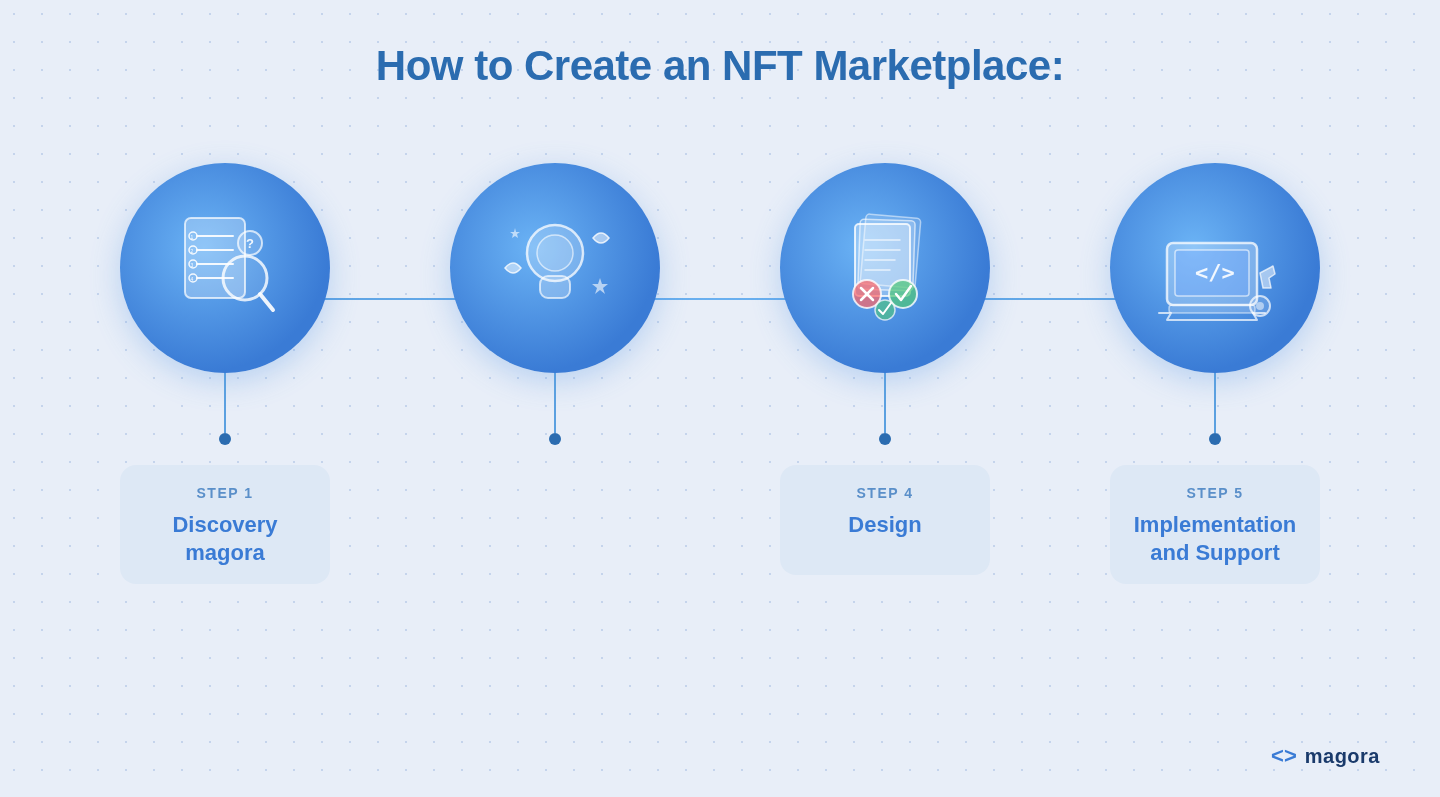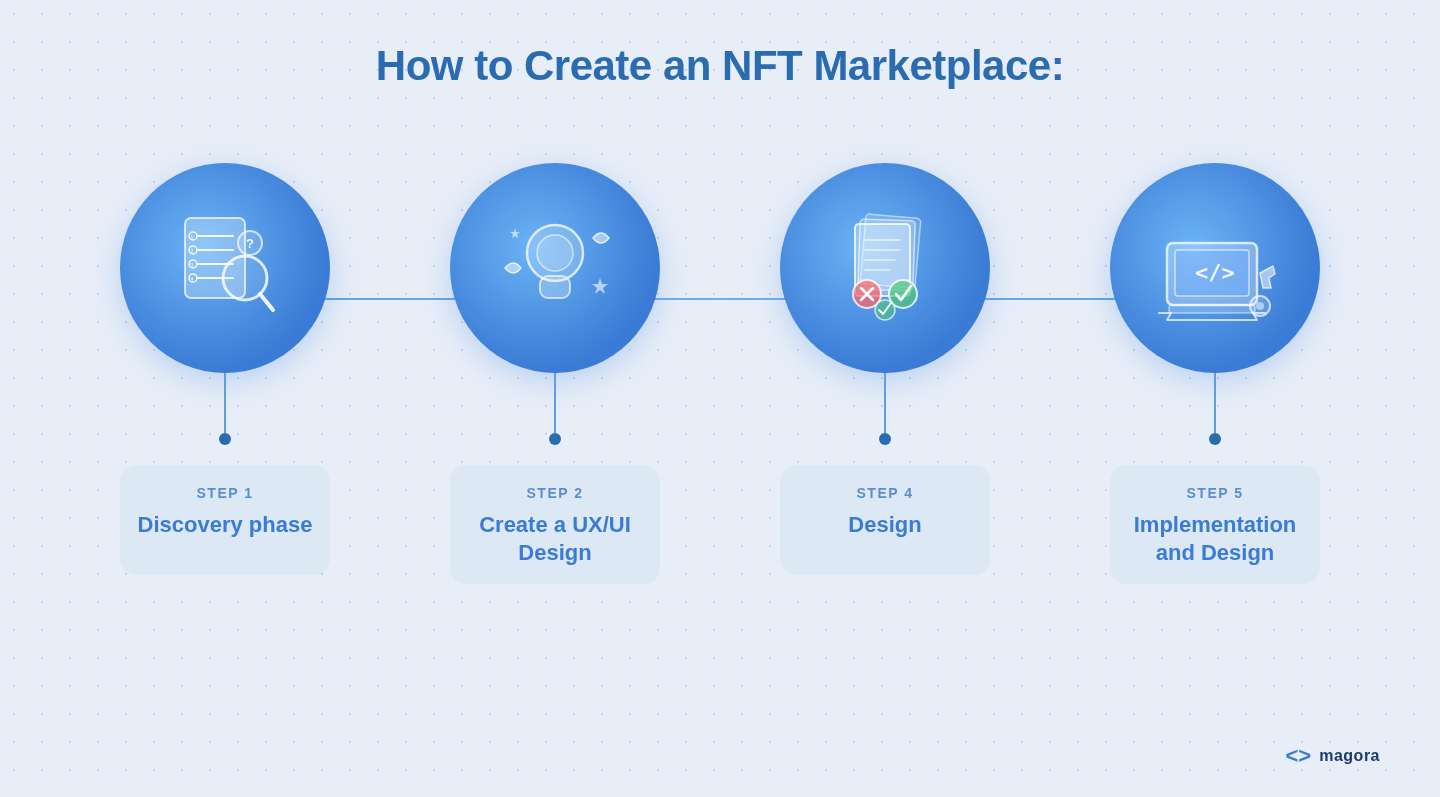"STEP 2" div.step-card { html: <div> <div>STEP 2</div> <div>Create a UX/UI Design</div> </div> -> none }
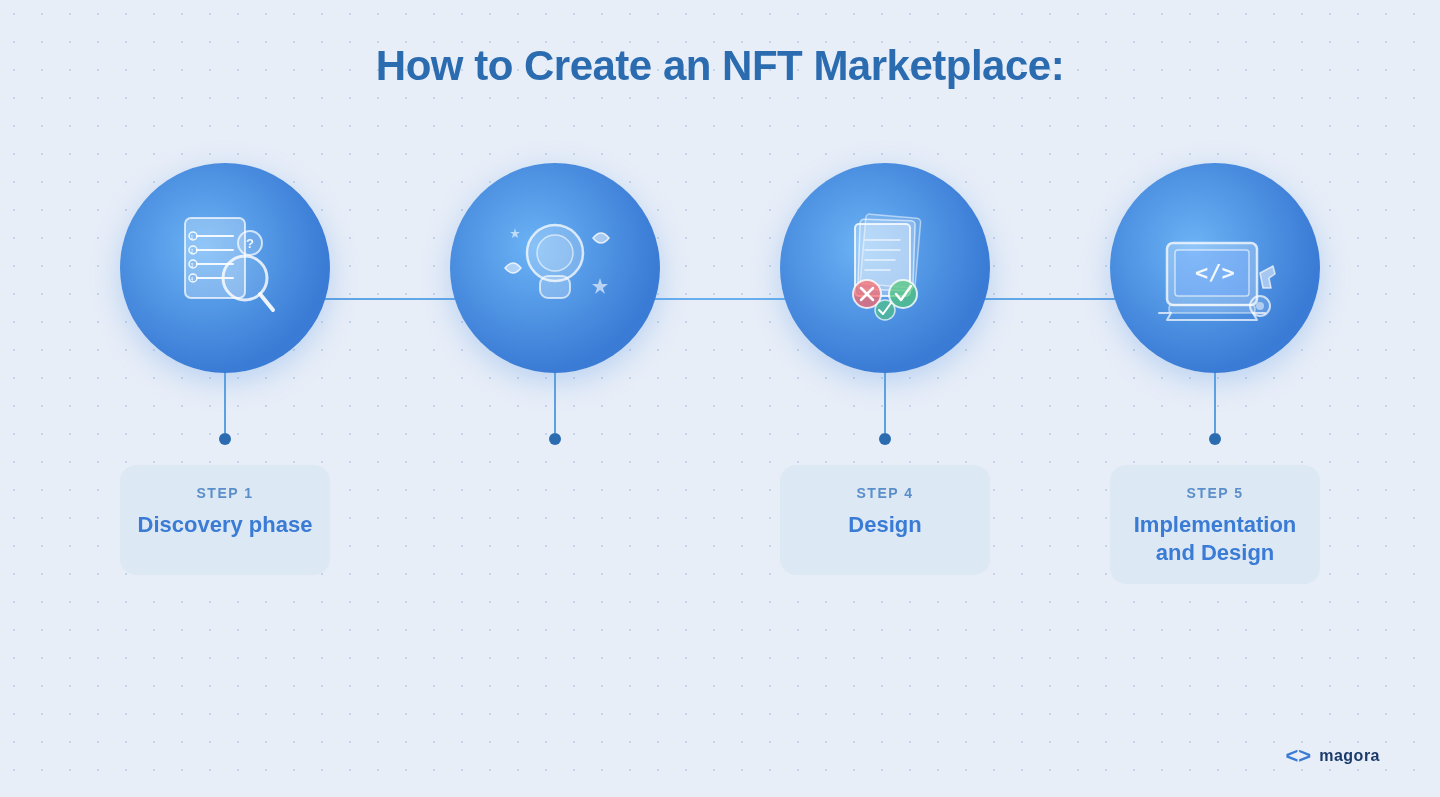"Discovery phase" div.step-title { text: phase -> magora }
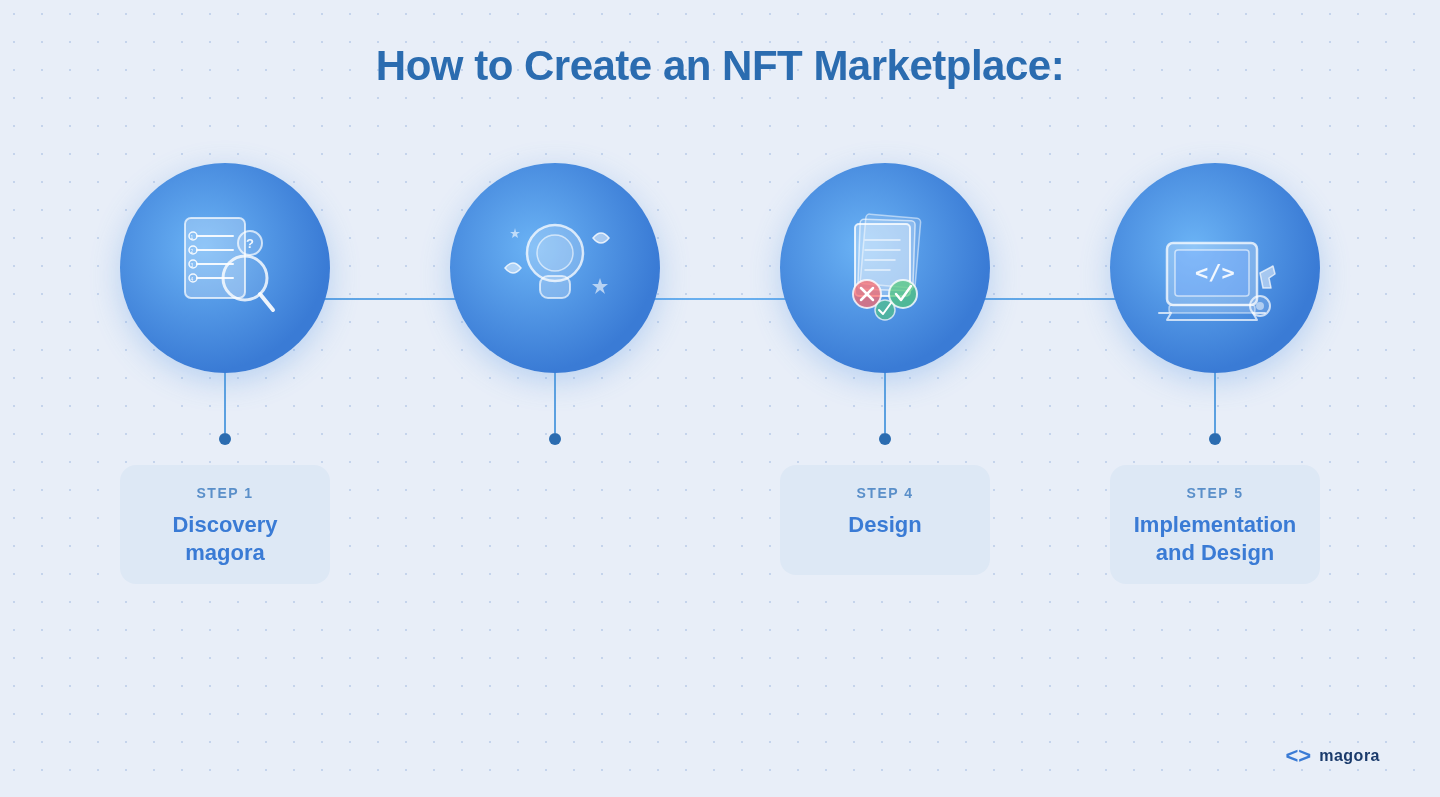"Implementation and Design" div.step-title { text: Design -> Support }
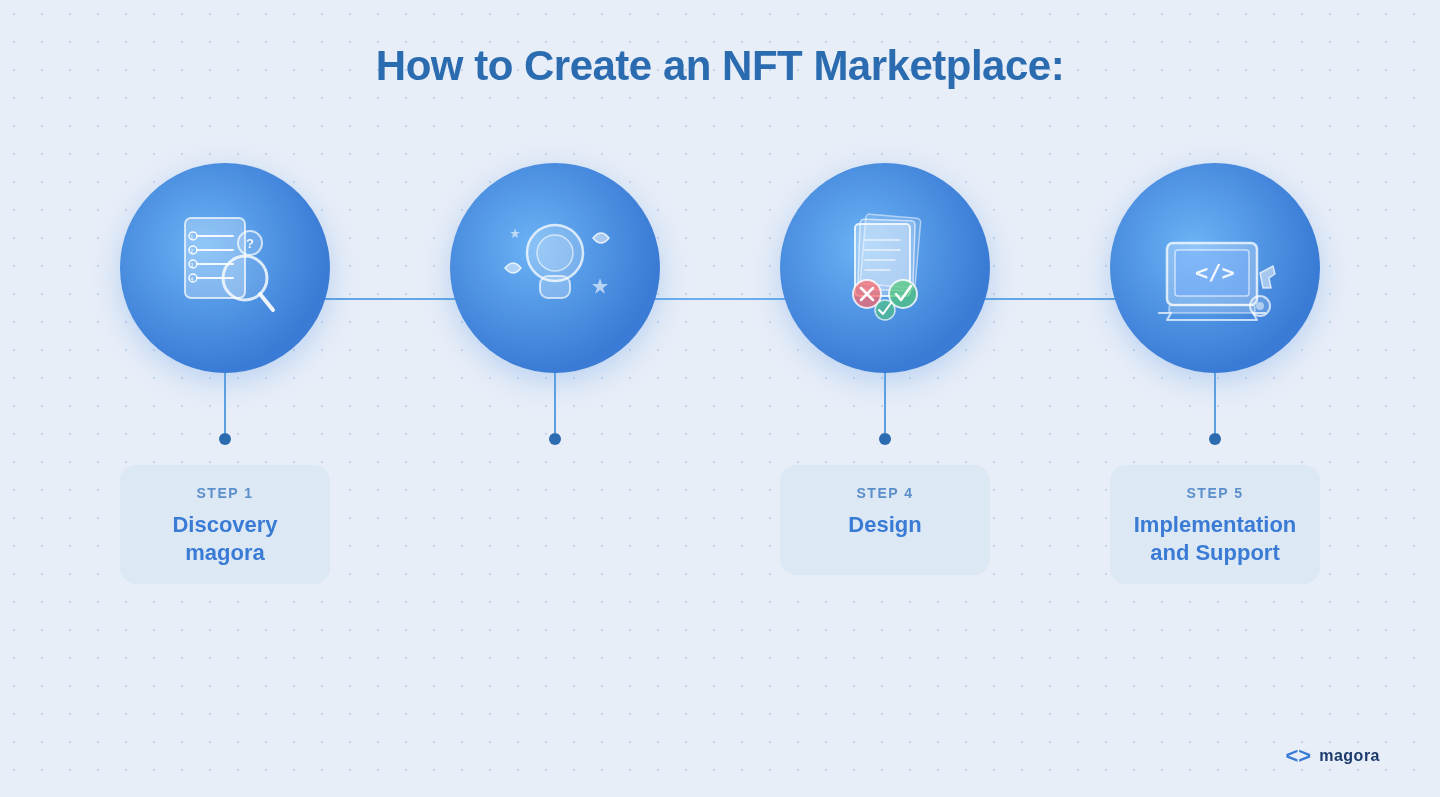"magora" .logo-text { font-size: 16px -> 20px }
